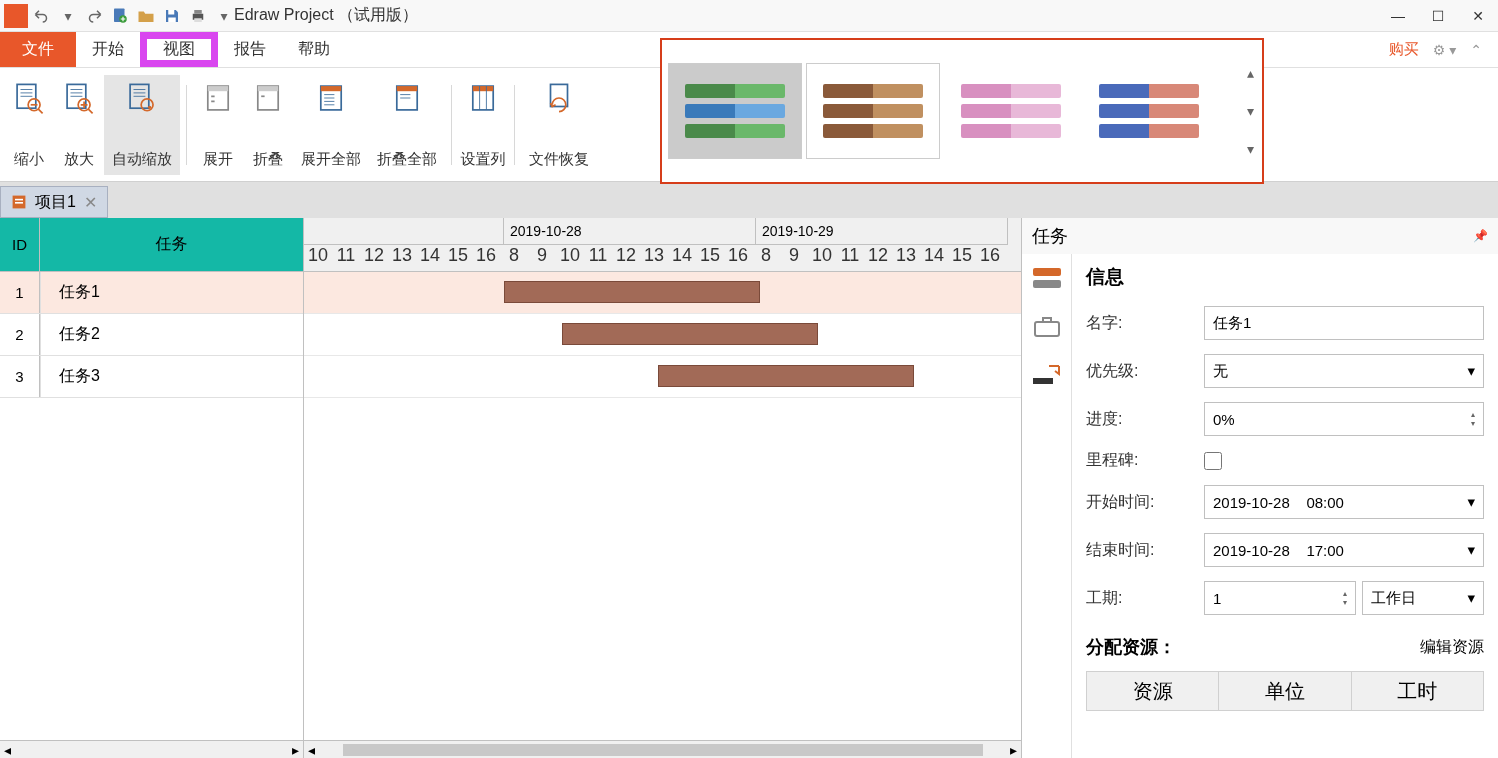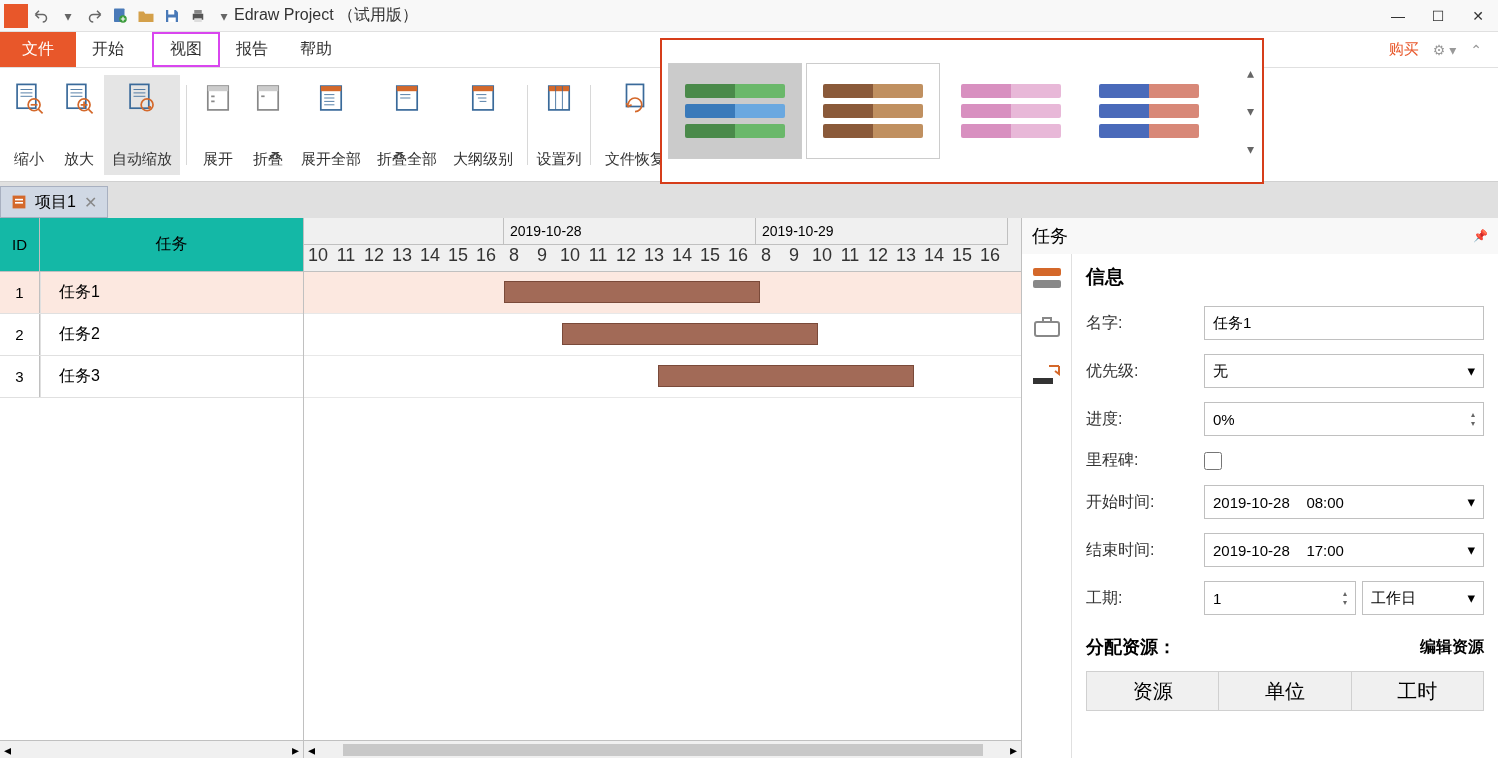"视图" .menu-item.active { border: 2px solid #d946ef -> 7px solid #d946ef; margin-left: 12px -> none }
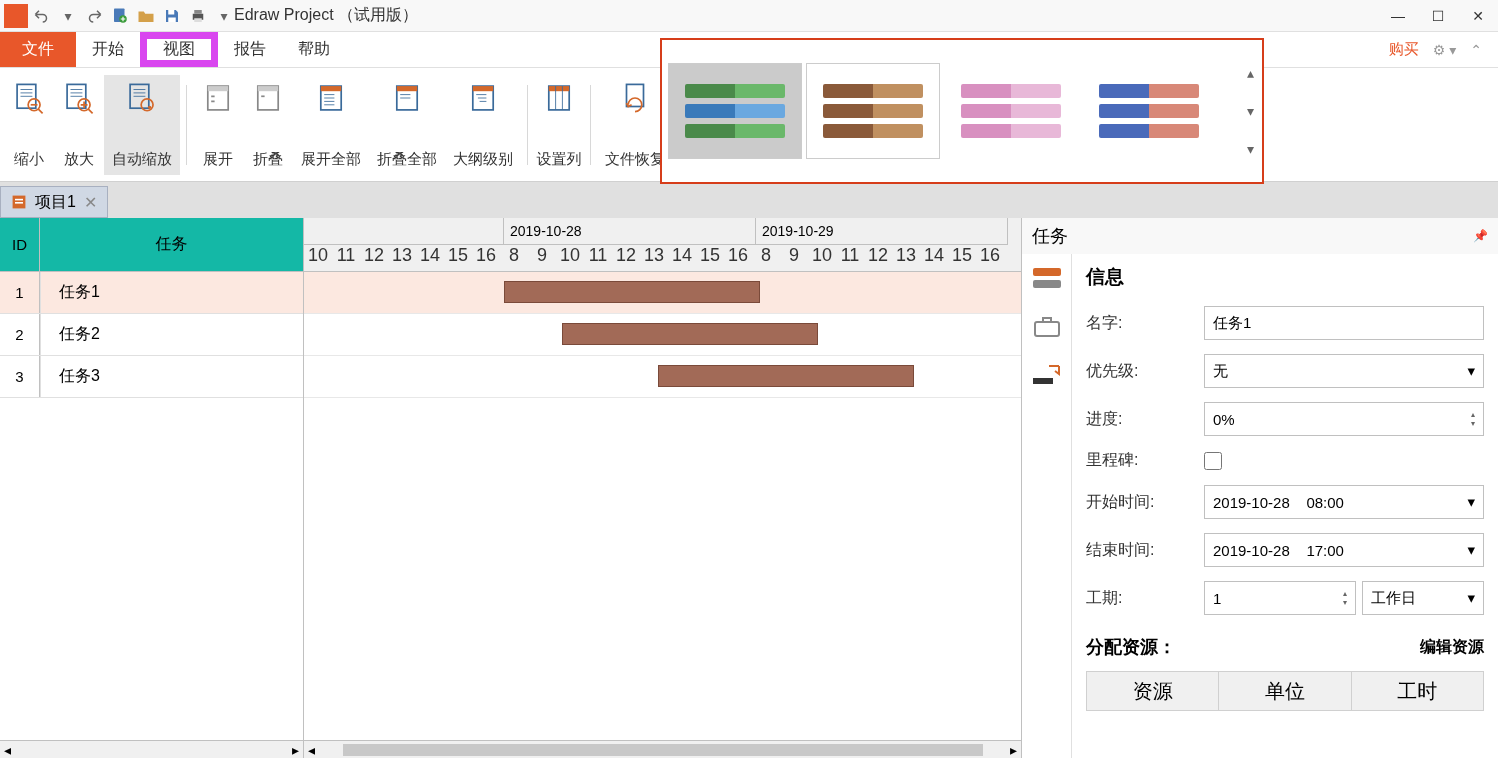"大纲级别" div.ribbon-btn { html: <div> <div> <svg> <rect></rect> <rect></rect> <path></path> </svg> </div> <div>大纲级别</div> </div> -> none }
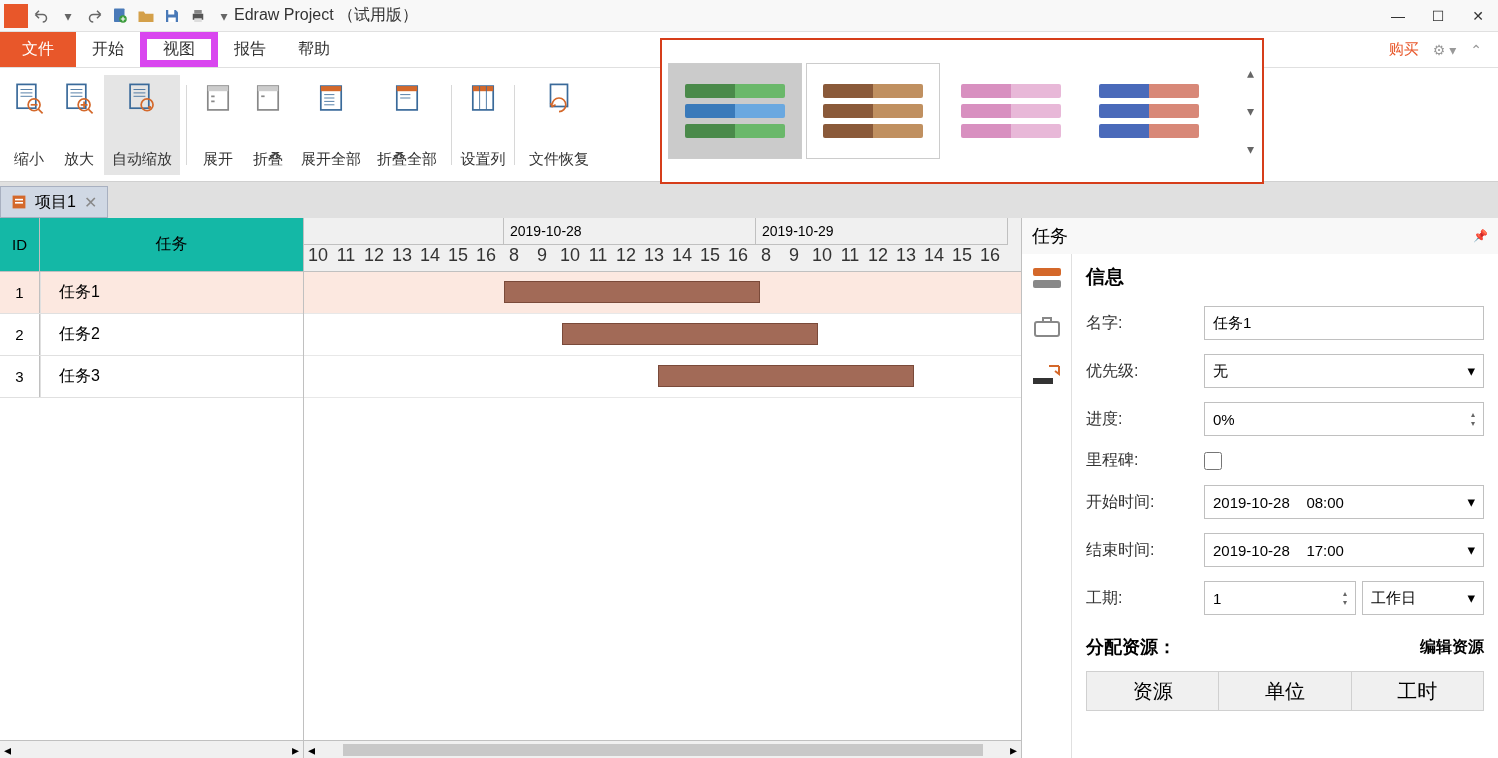"编辑资源" .edit-link { font-weight: bold -> normal }
